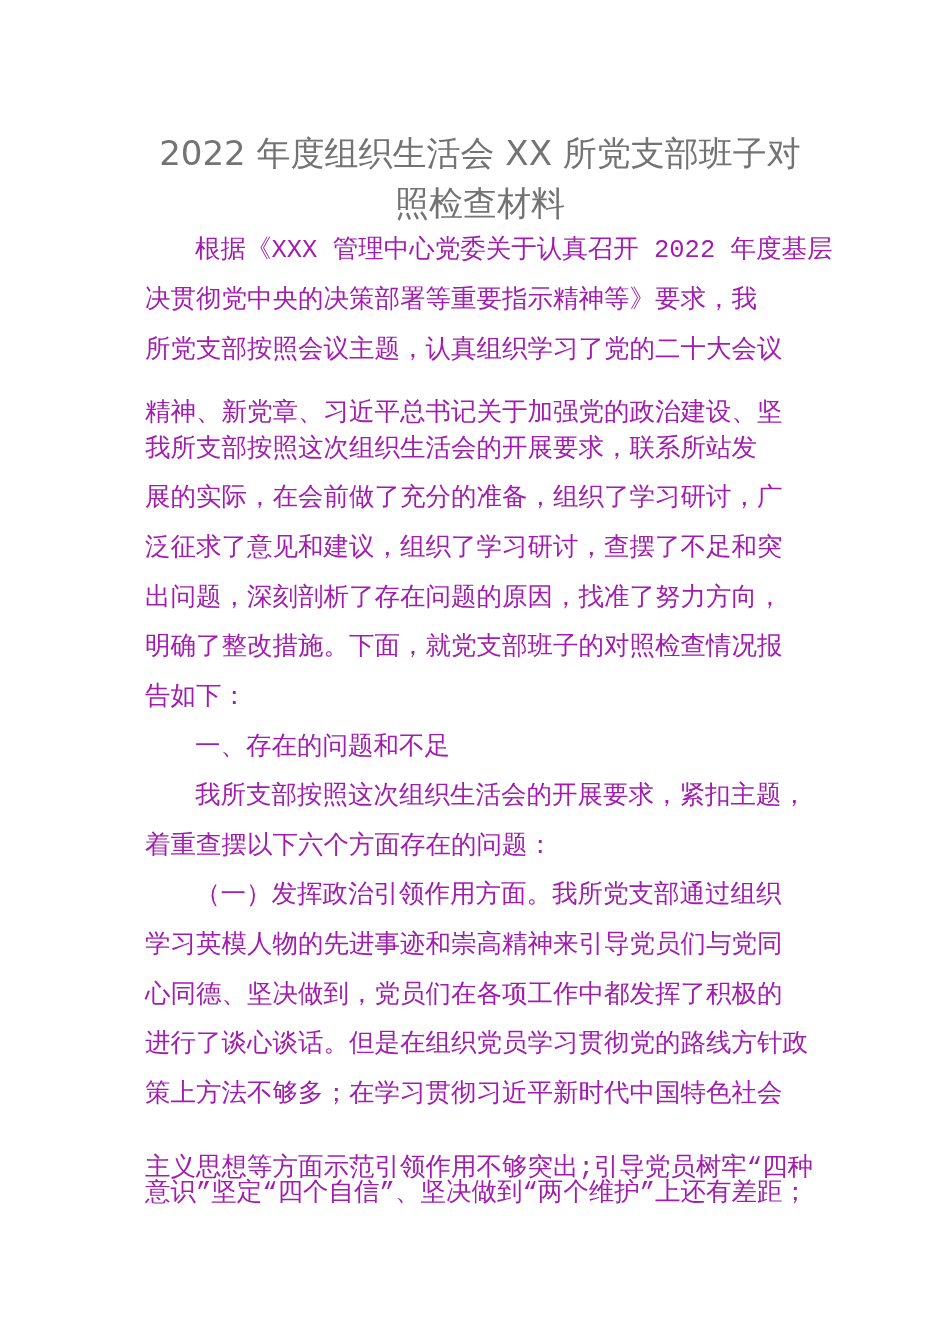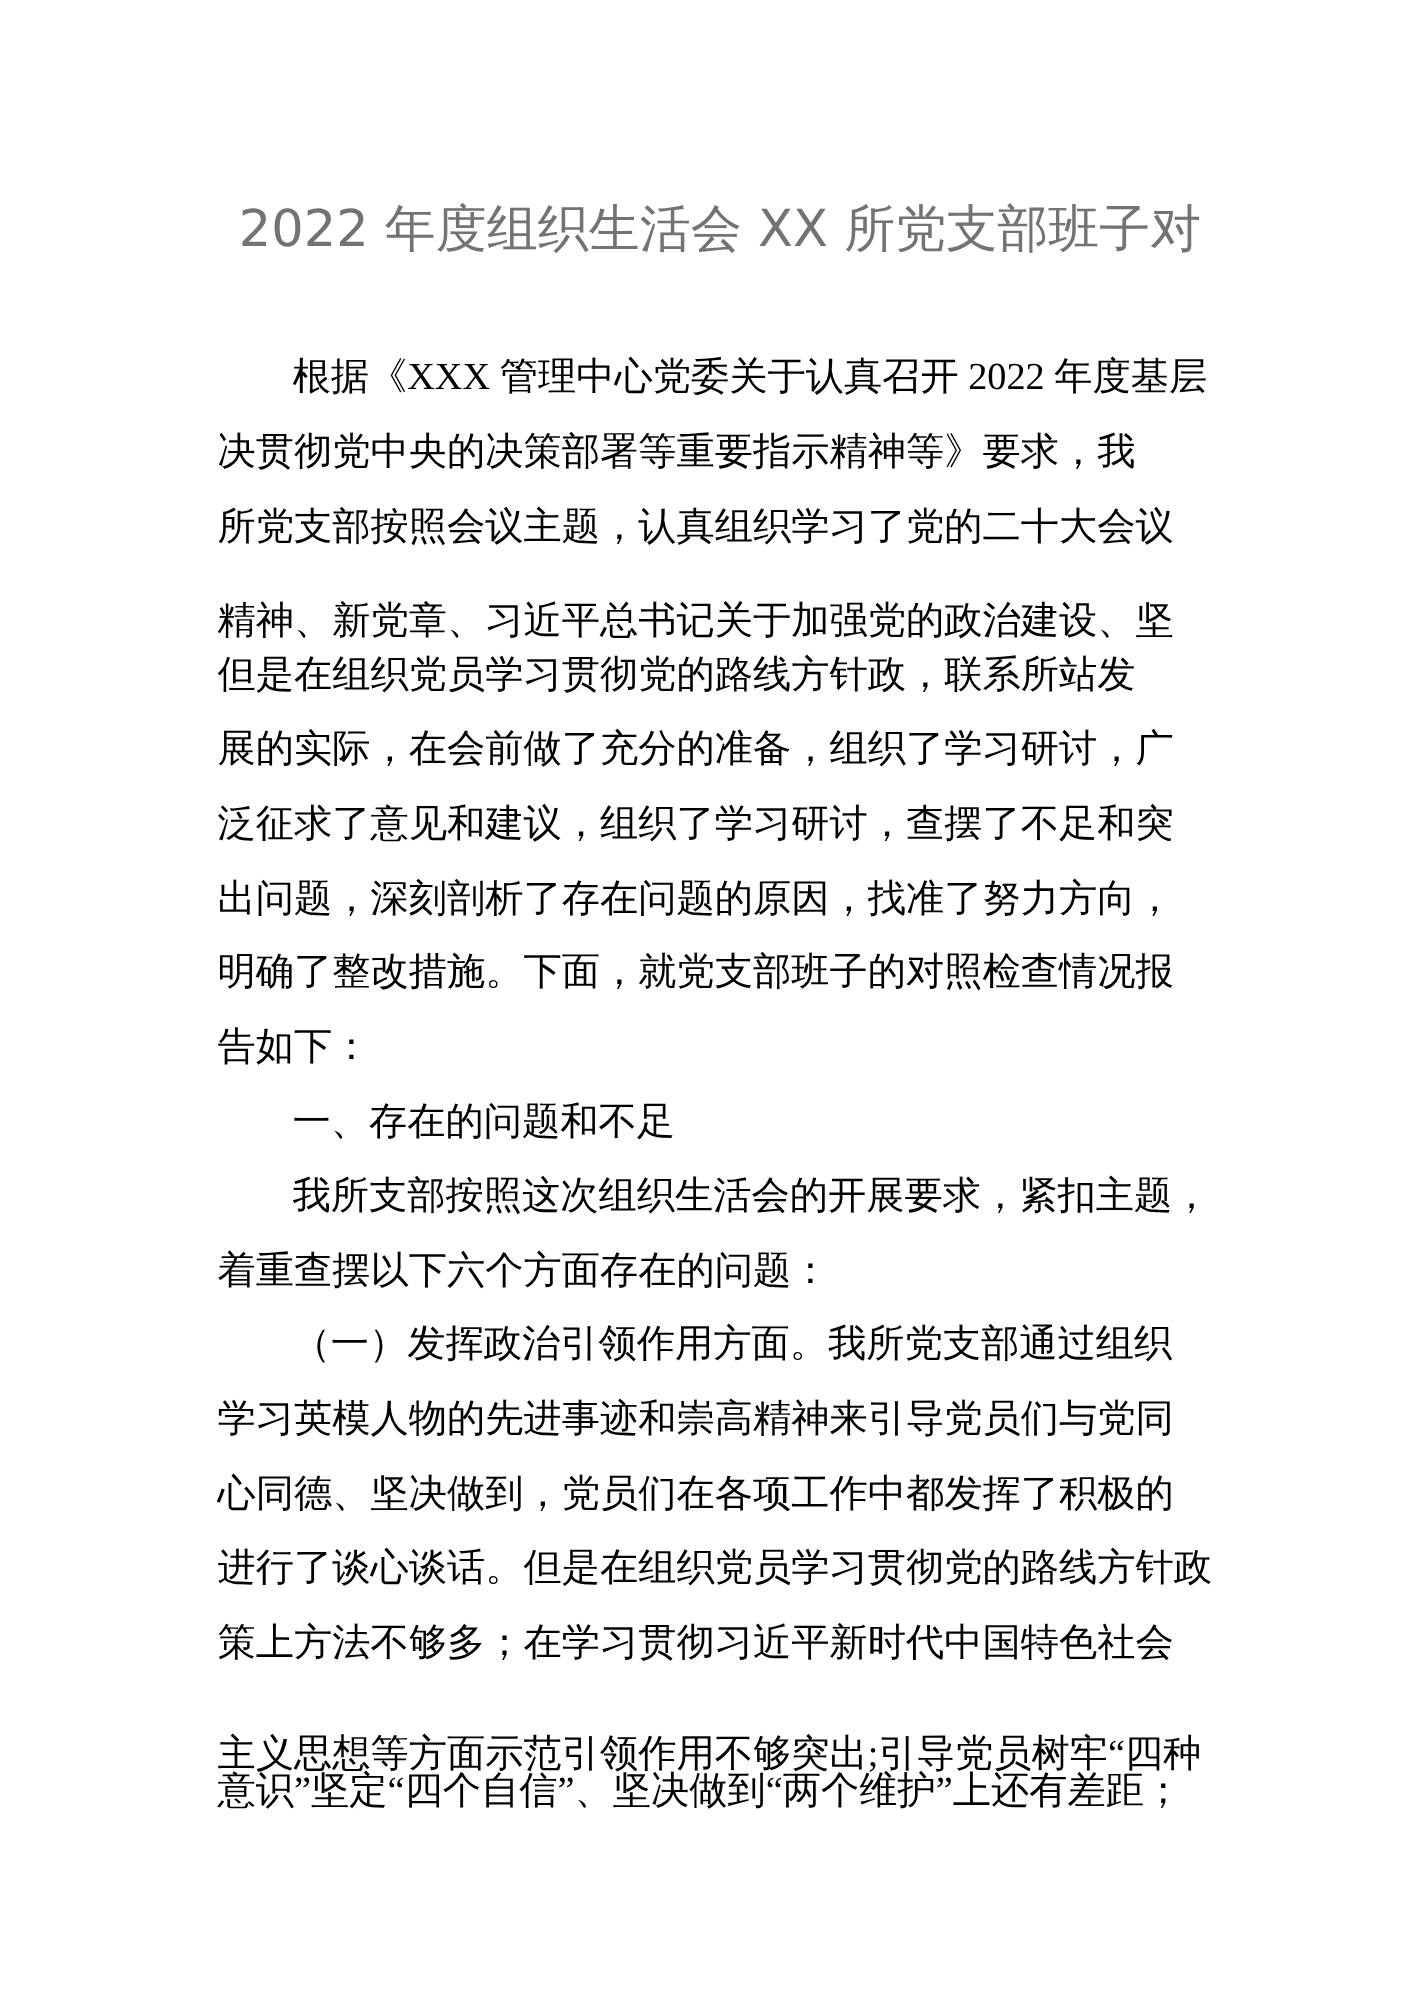"照检查材料" div { html: none -> <div>照检查材料</div> }
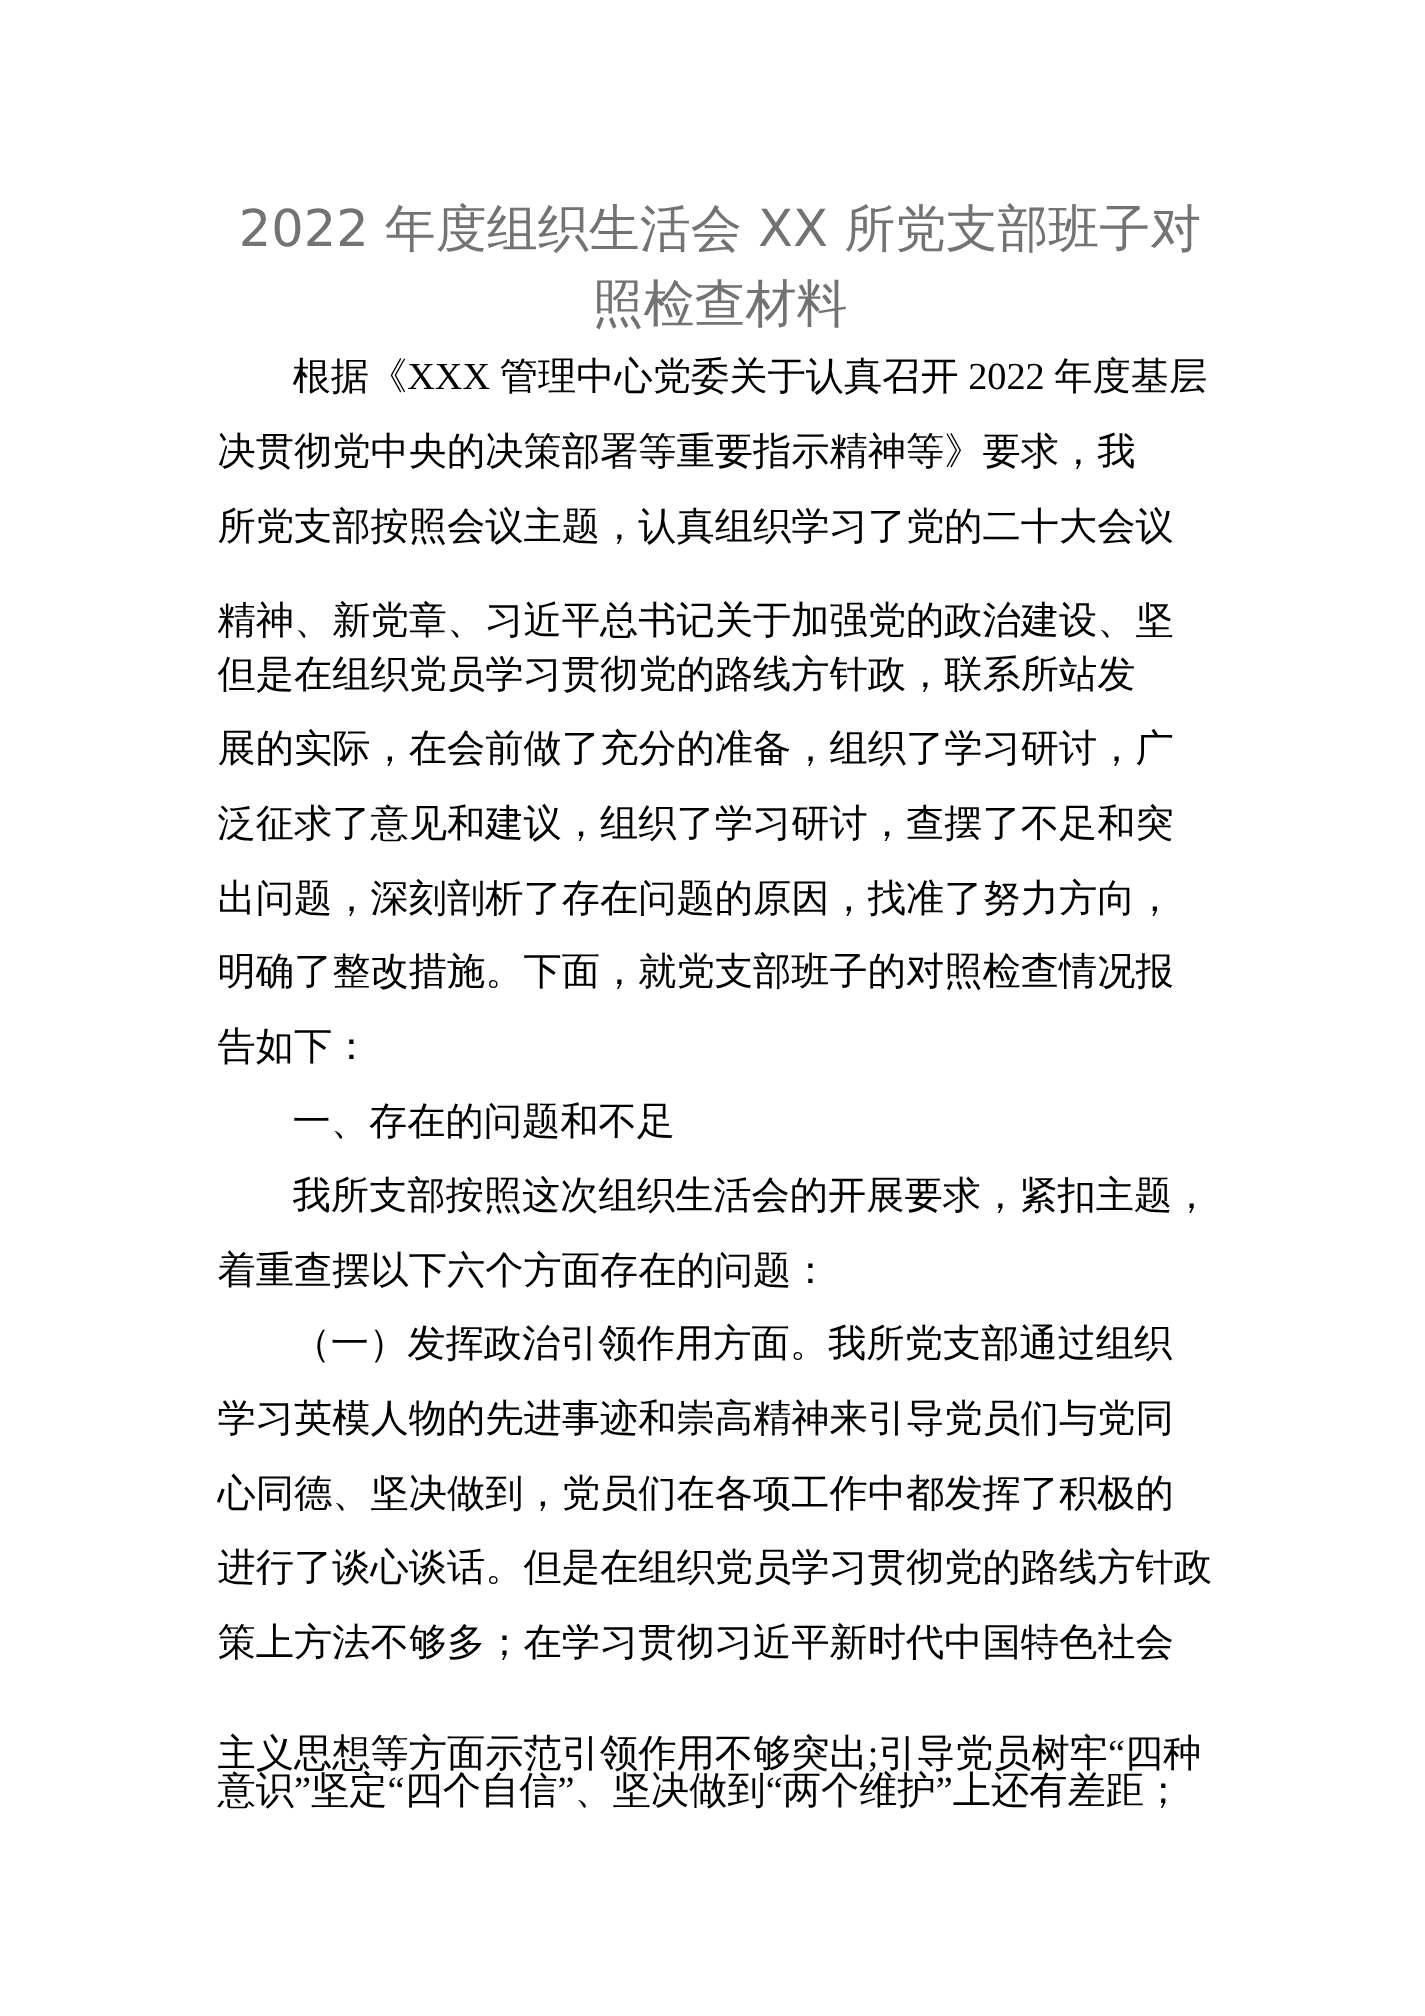"根据《XXX 管理中心党委关于认真召开 2022 年度基层" .line { color: #000000 -> #a21caf; font-family: Liberation Serif, serif -> Liberation Mono, monospace }
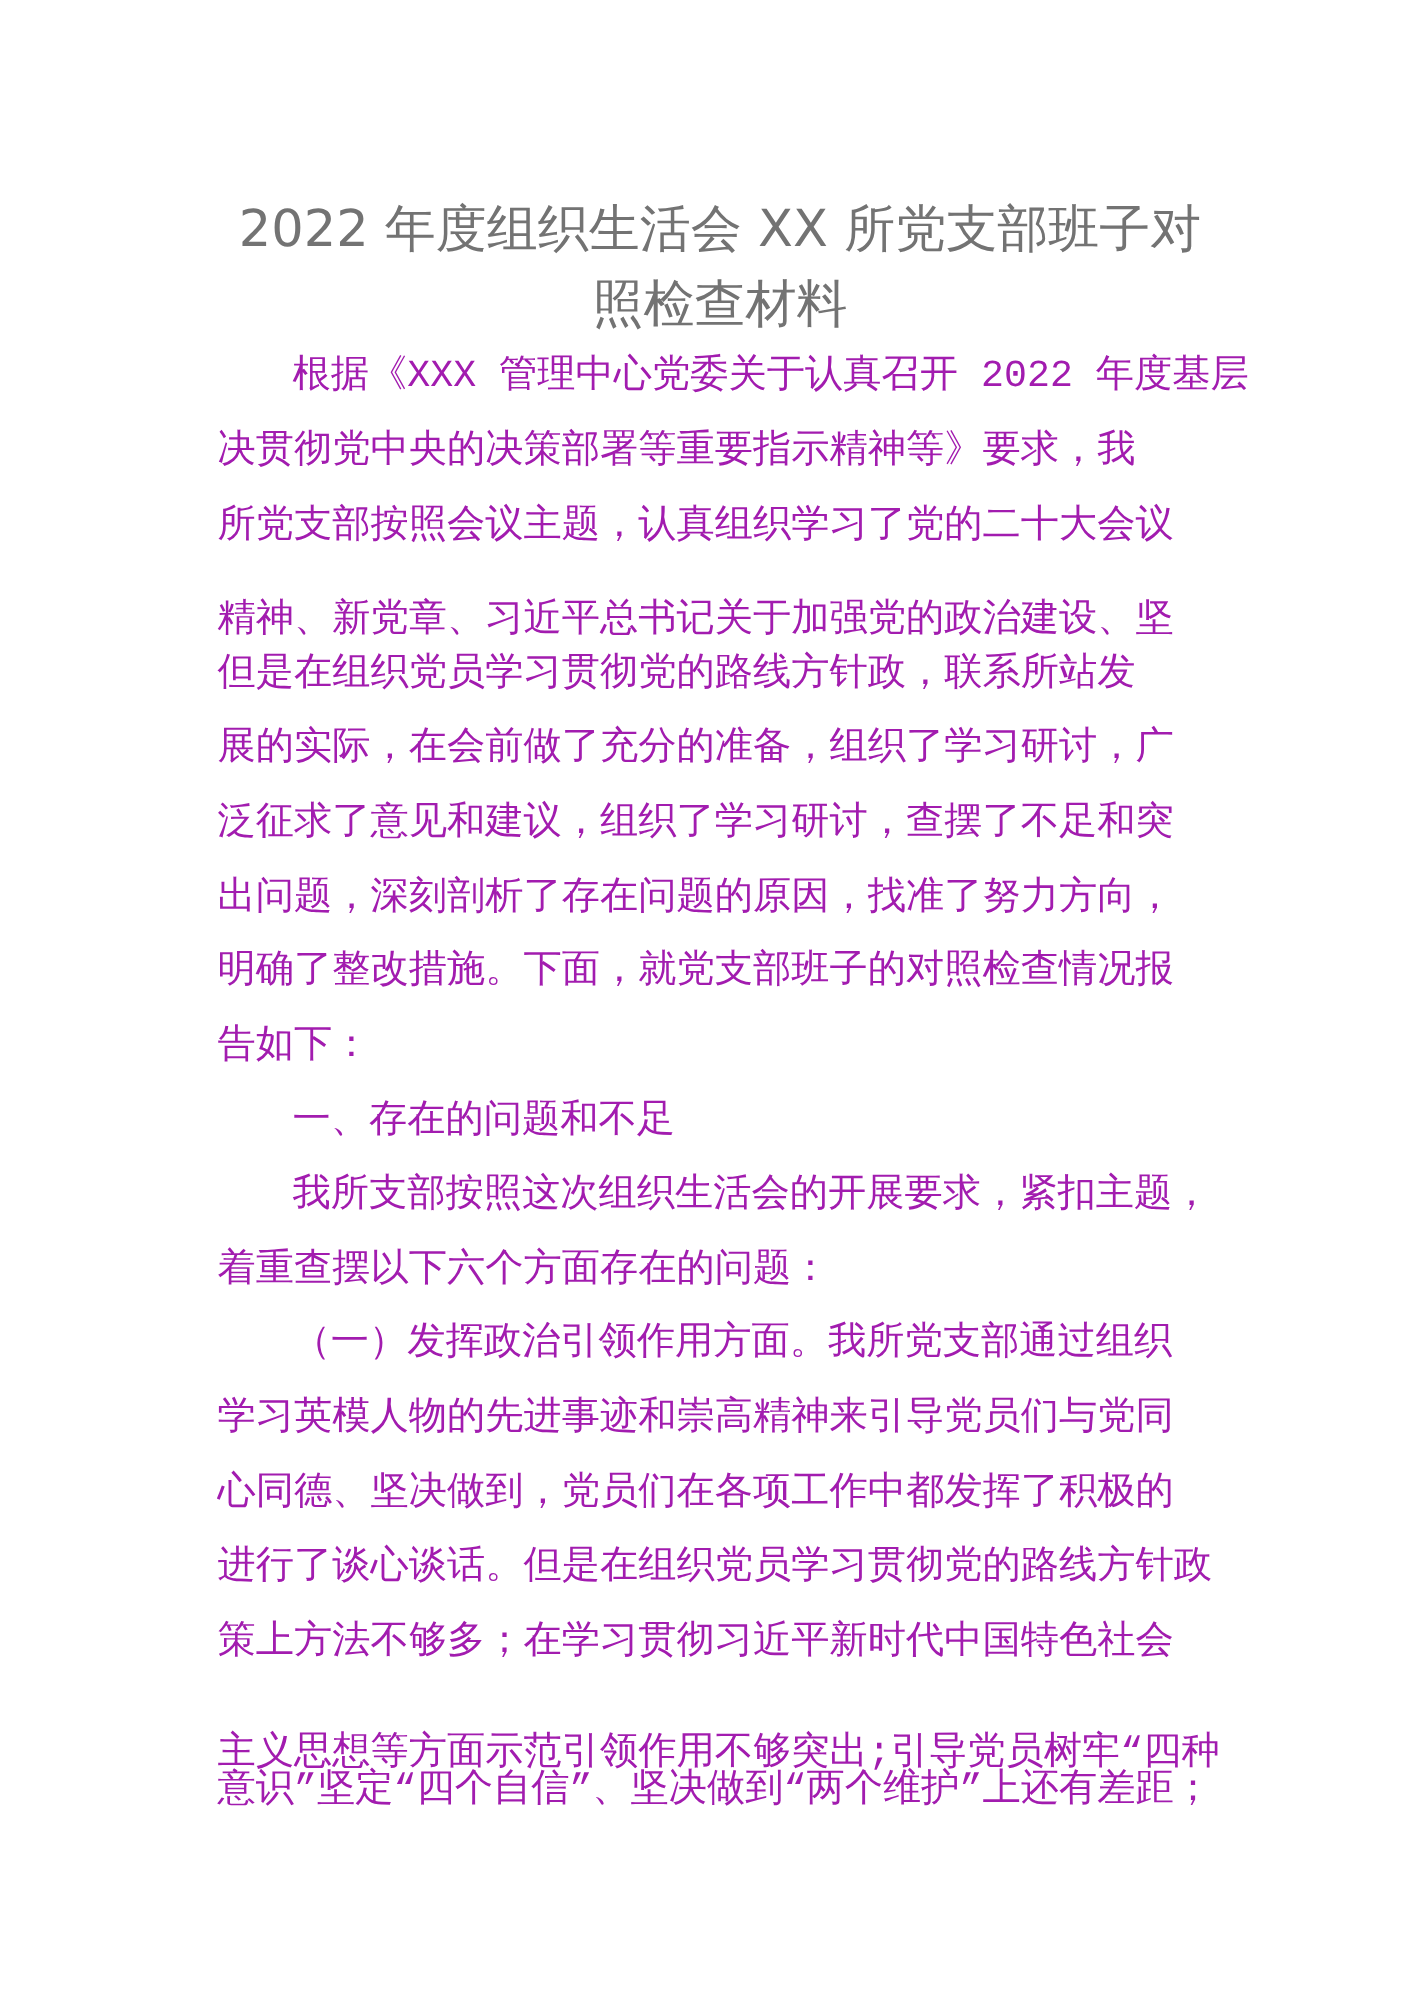"但是在组织党员学习贯彻党的路线方针政，联系所站发" div.line { text: 但是在组织党员学习贯彻党的路线方针政 -> 我所支部按照这次组织生活会的开展要求 }
